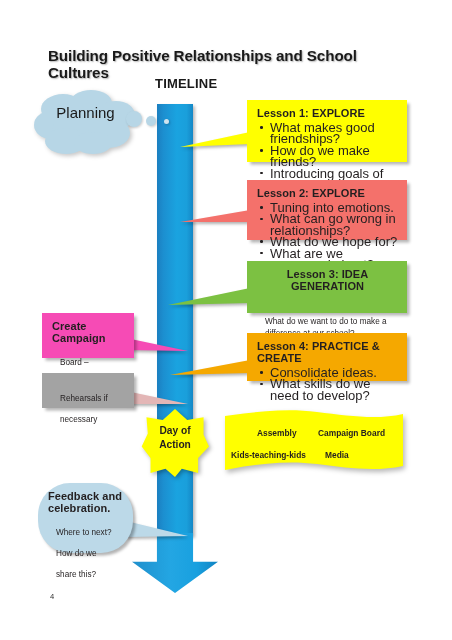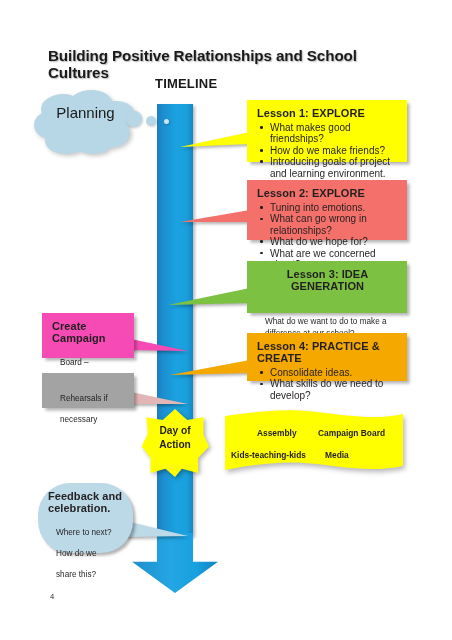"What makes good friendships?" .callout li { font-size: 10px -> 13px }
